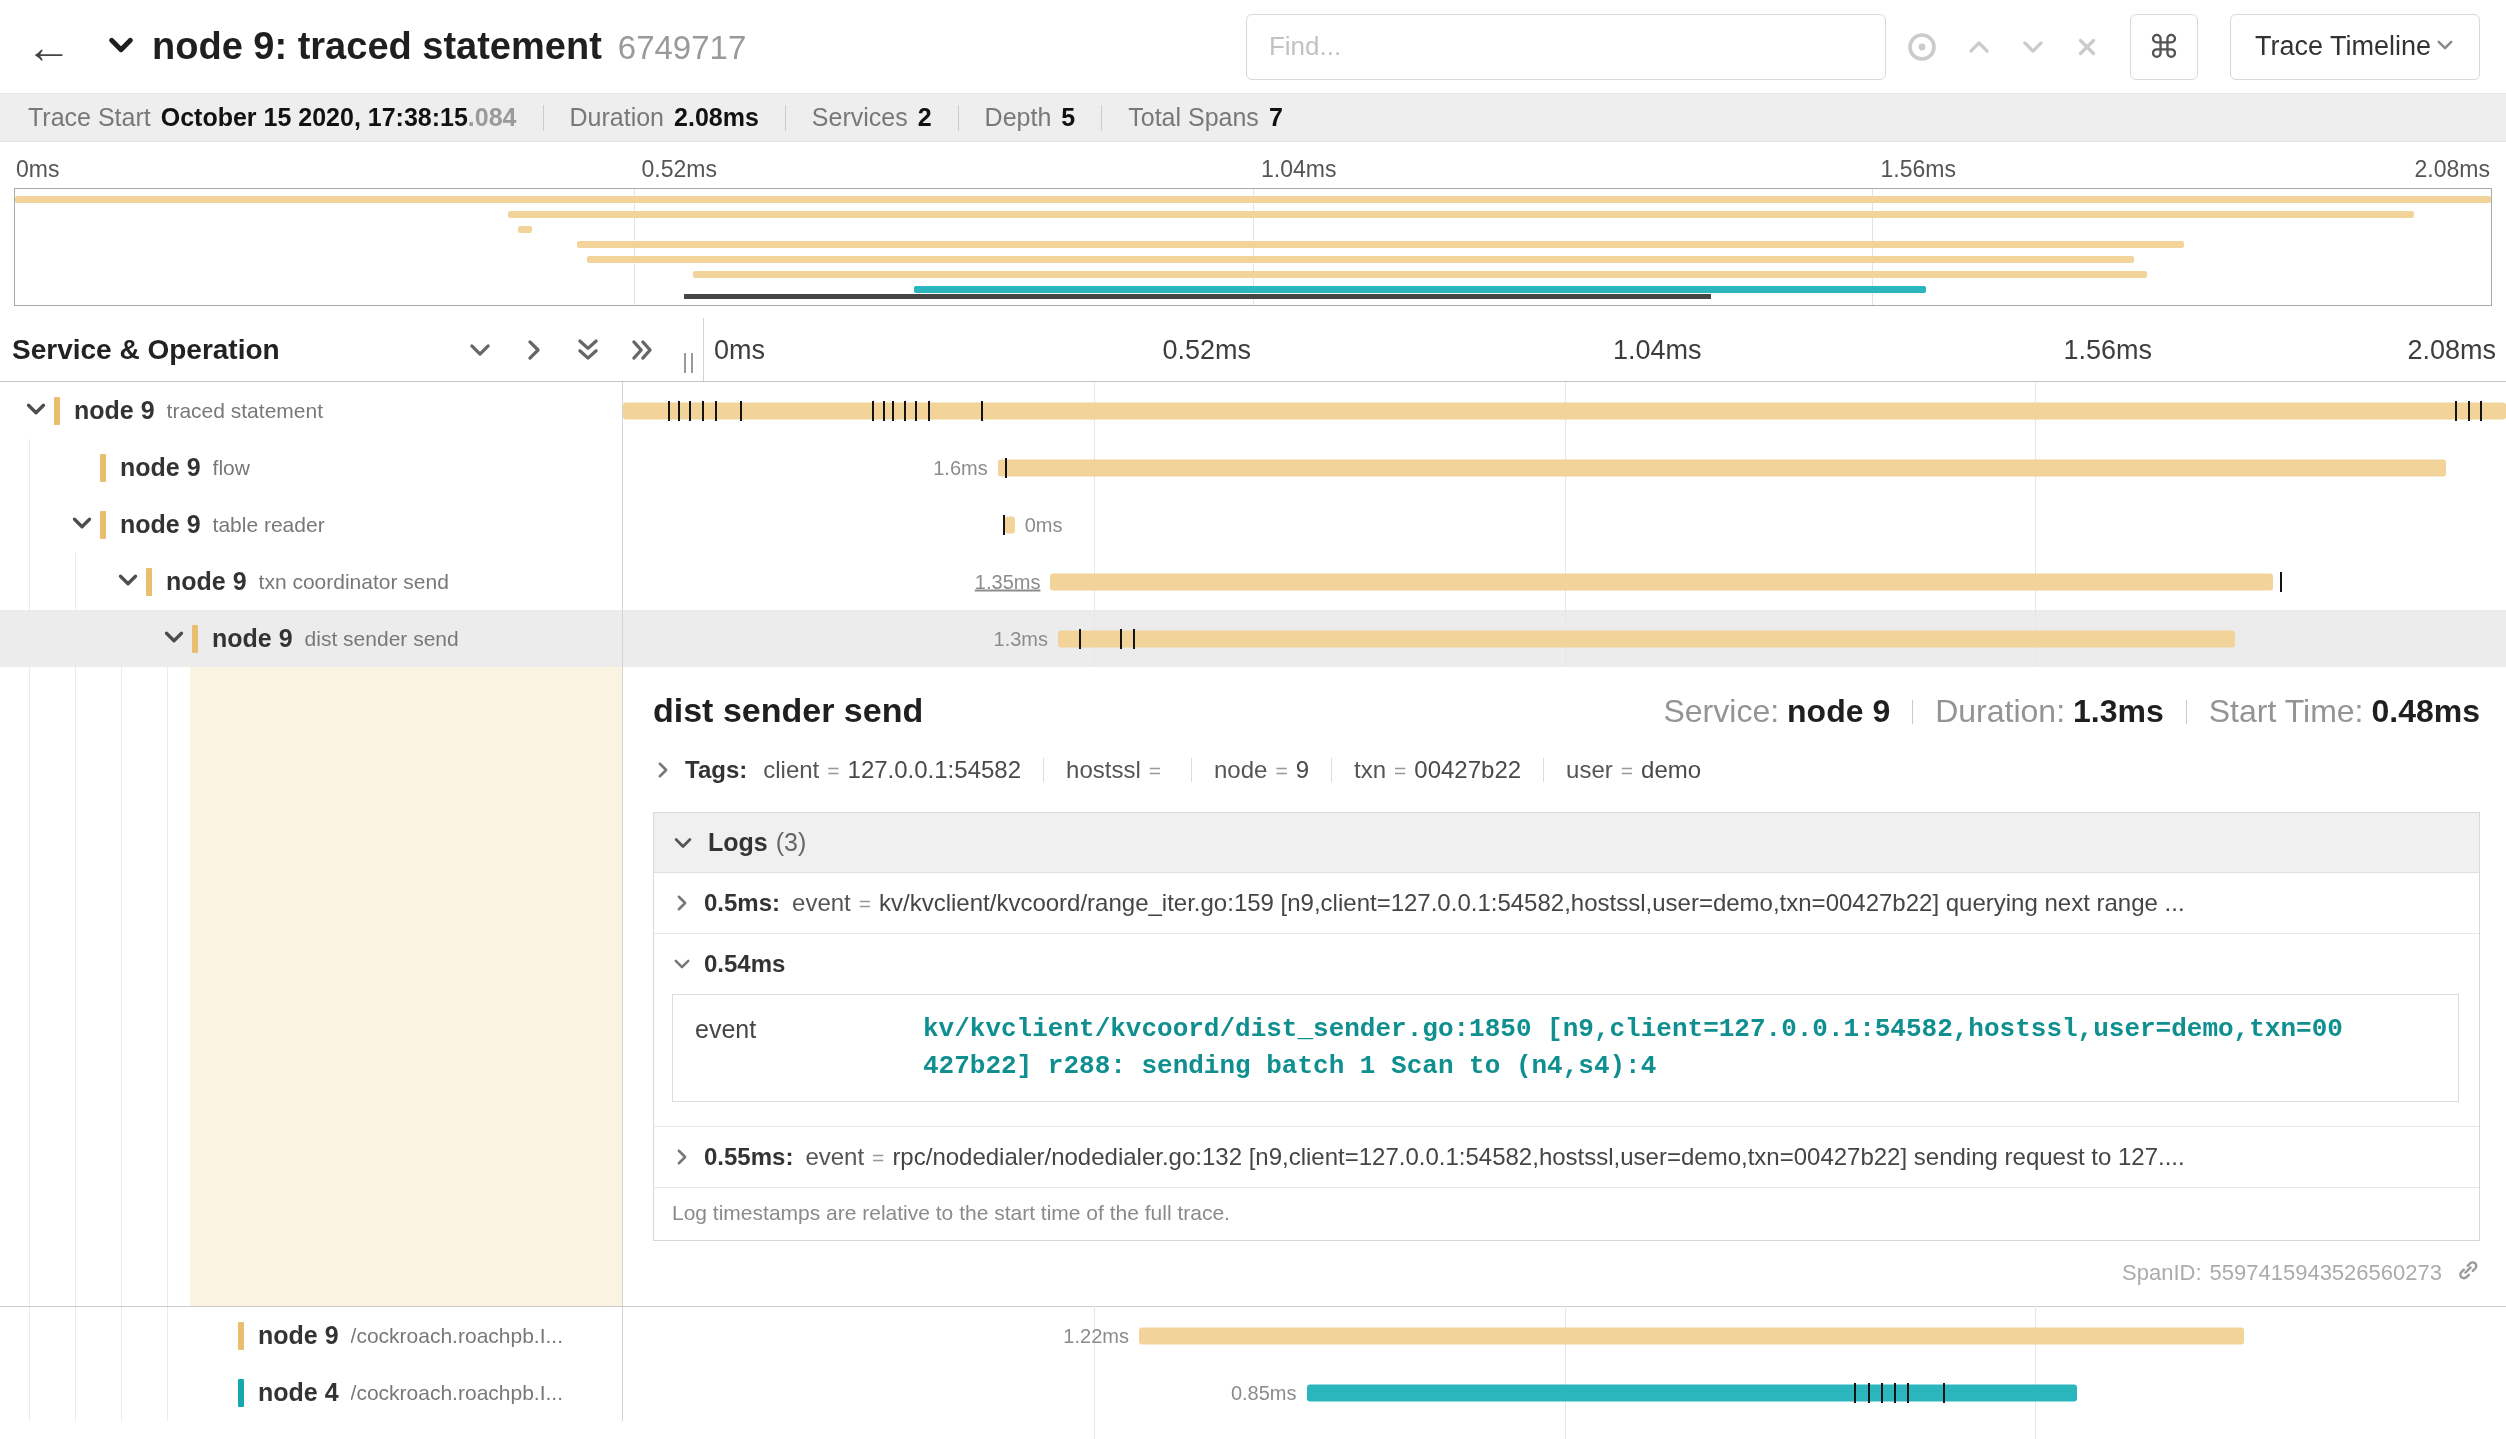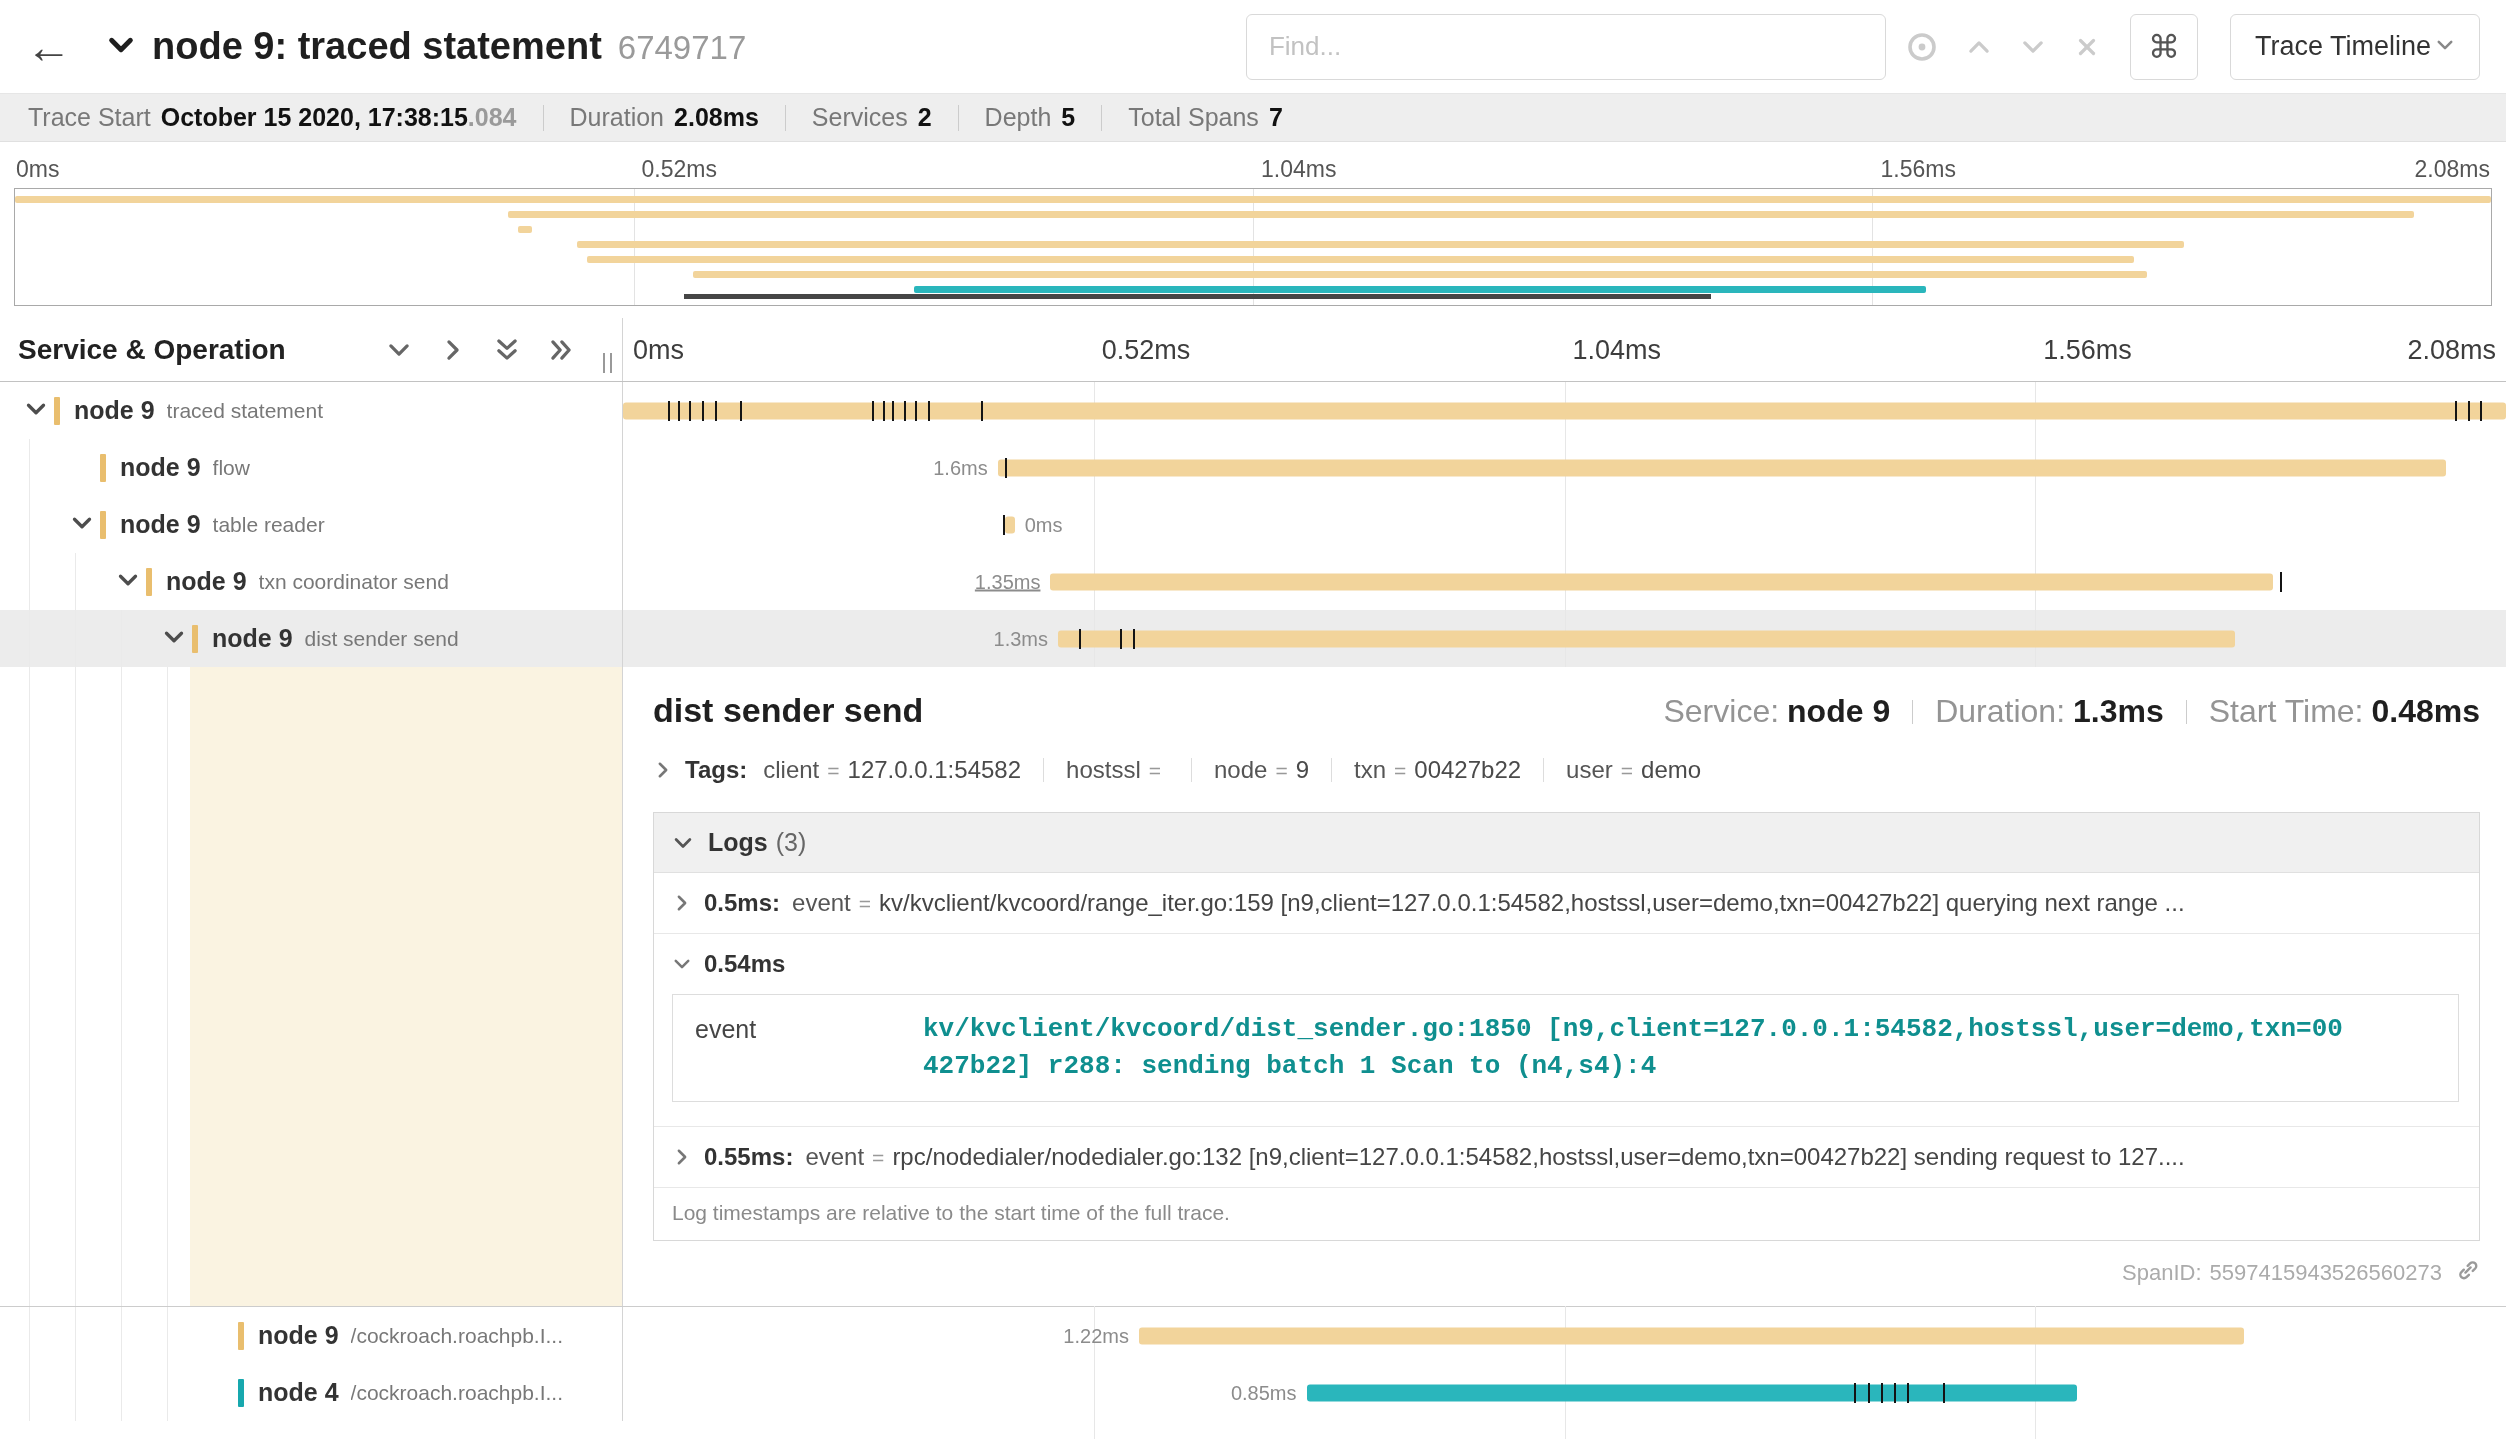"Service & Operation" .tl-header-left { padding-left: 18px -> 12px; width: 623px -> 704px }
